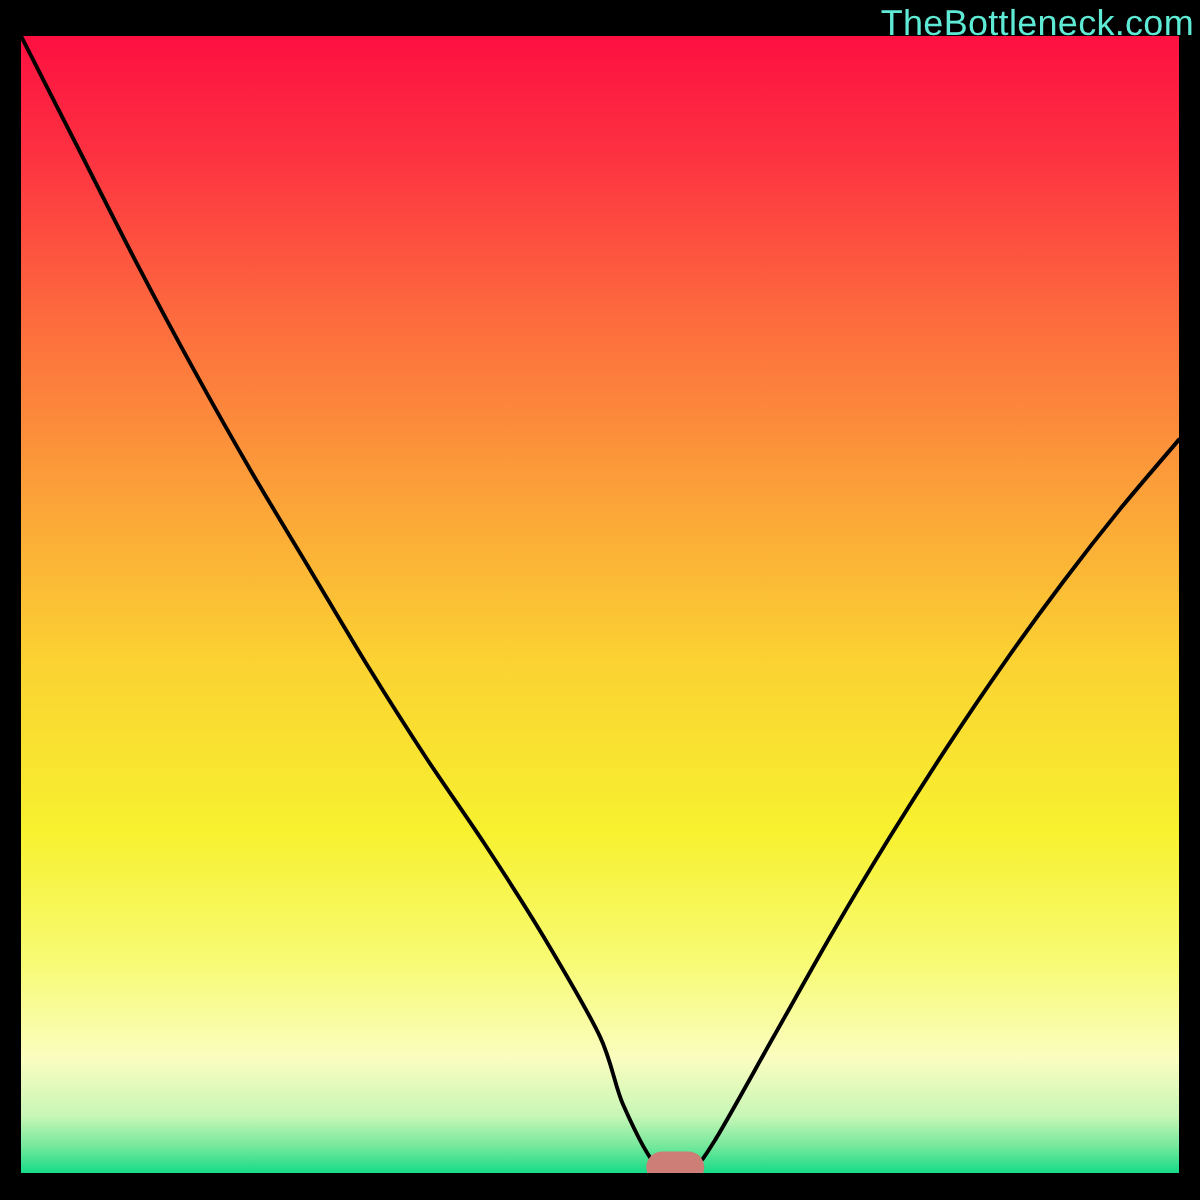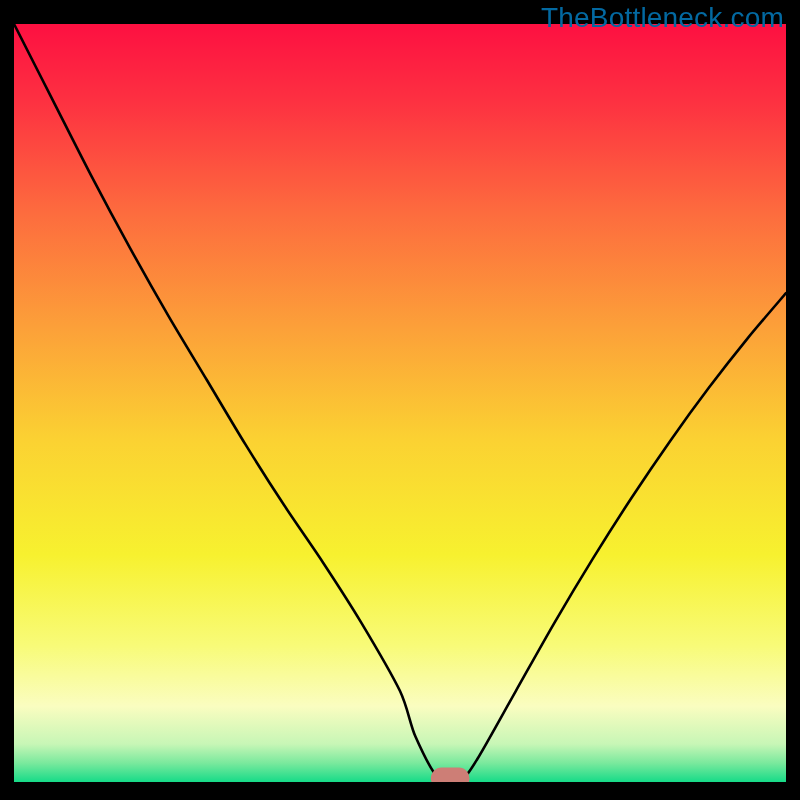"TheBottleneck.com" .watermark { color: #0369a1 -> #5eead4; font-size: 28px -> 24px; right: 16px -> 4px }
